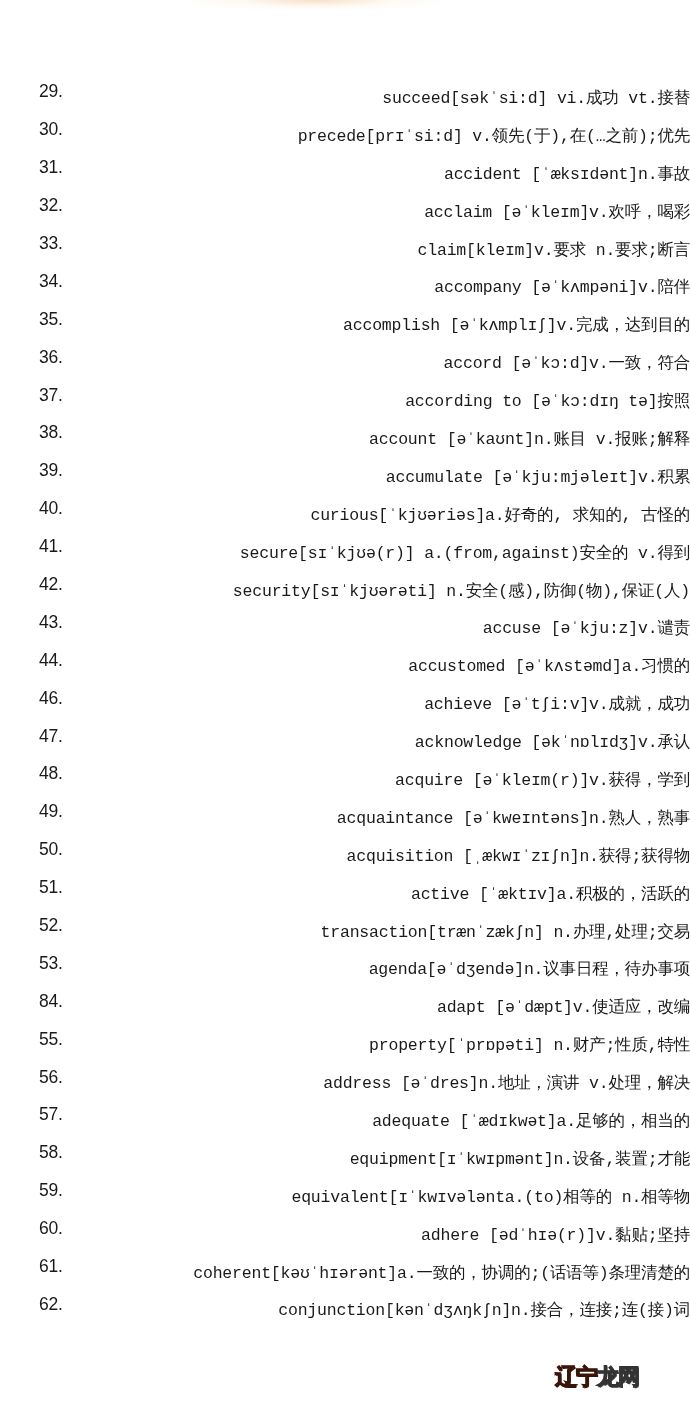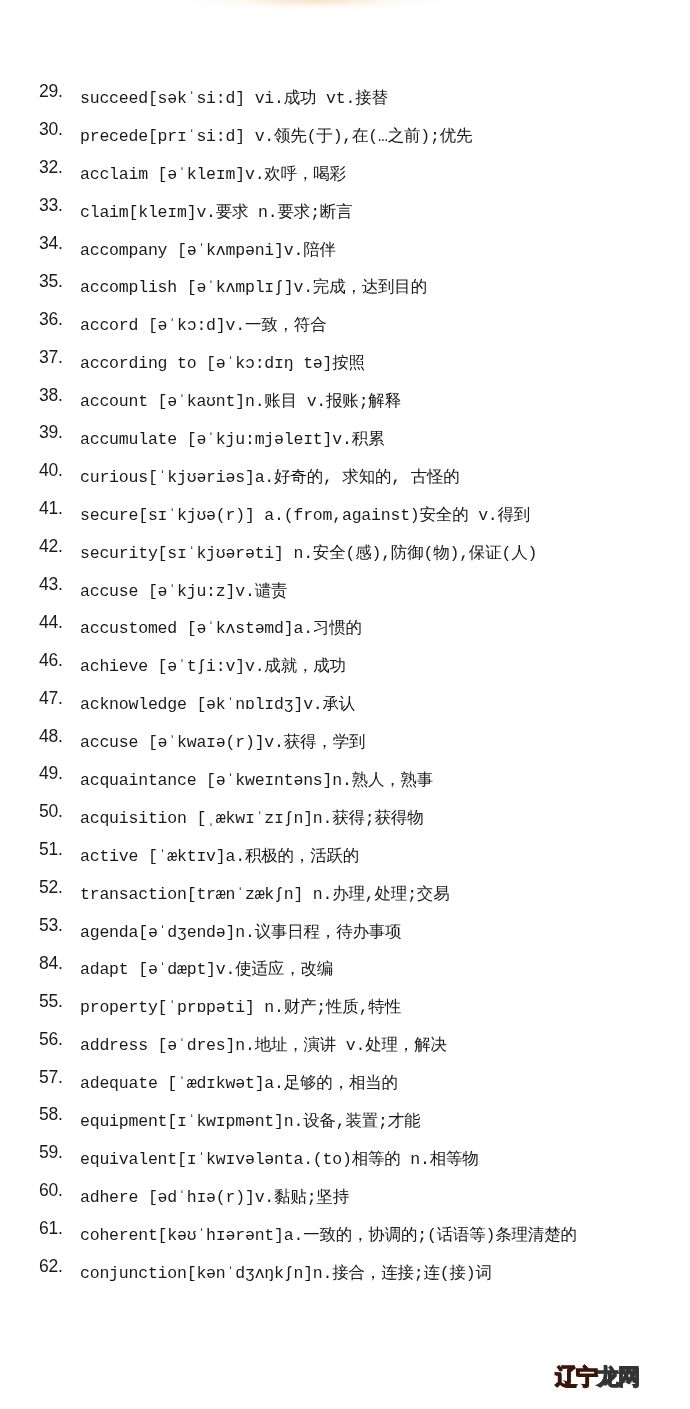"29." .vocab-row { justify-content: none -> space-between }
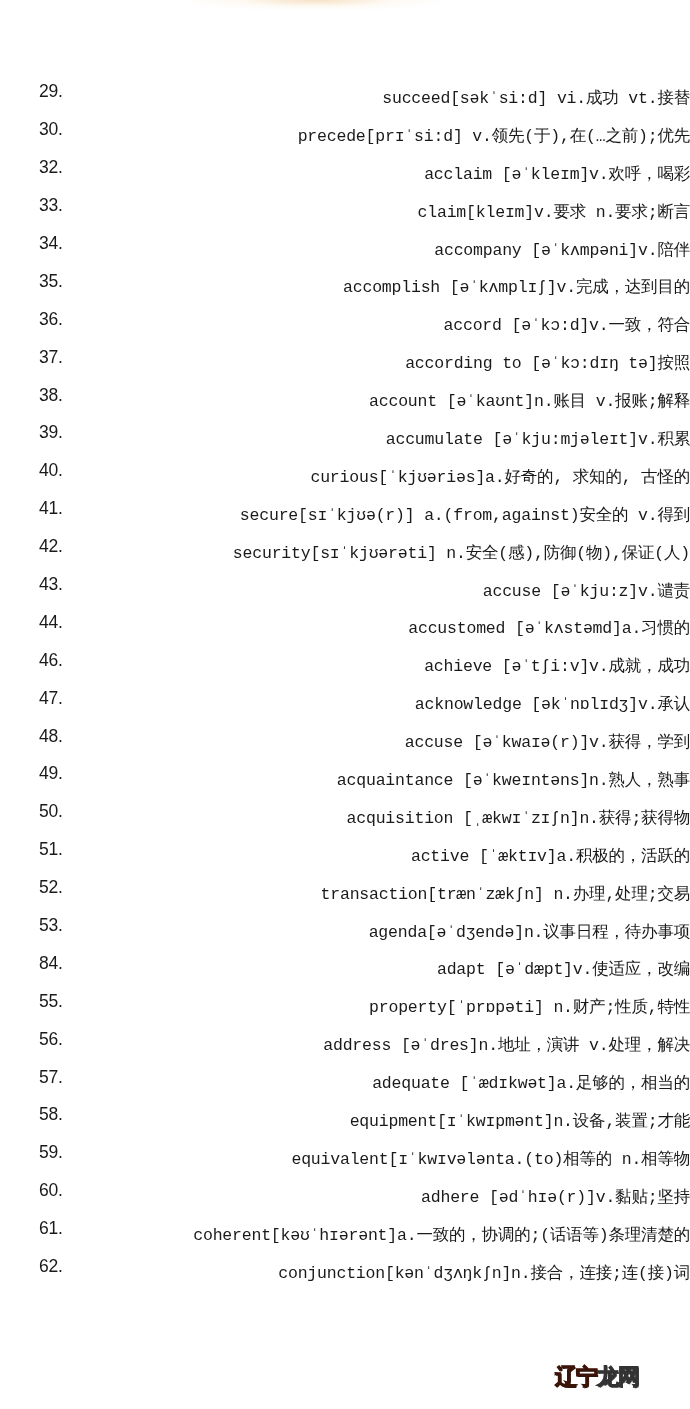"31." li.vocab-row { html: none -> <li> <span>31.</span> <span>accident [ˈæksɪdənt]n.事故</span> </li> }
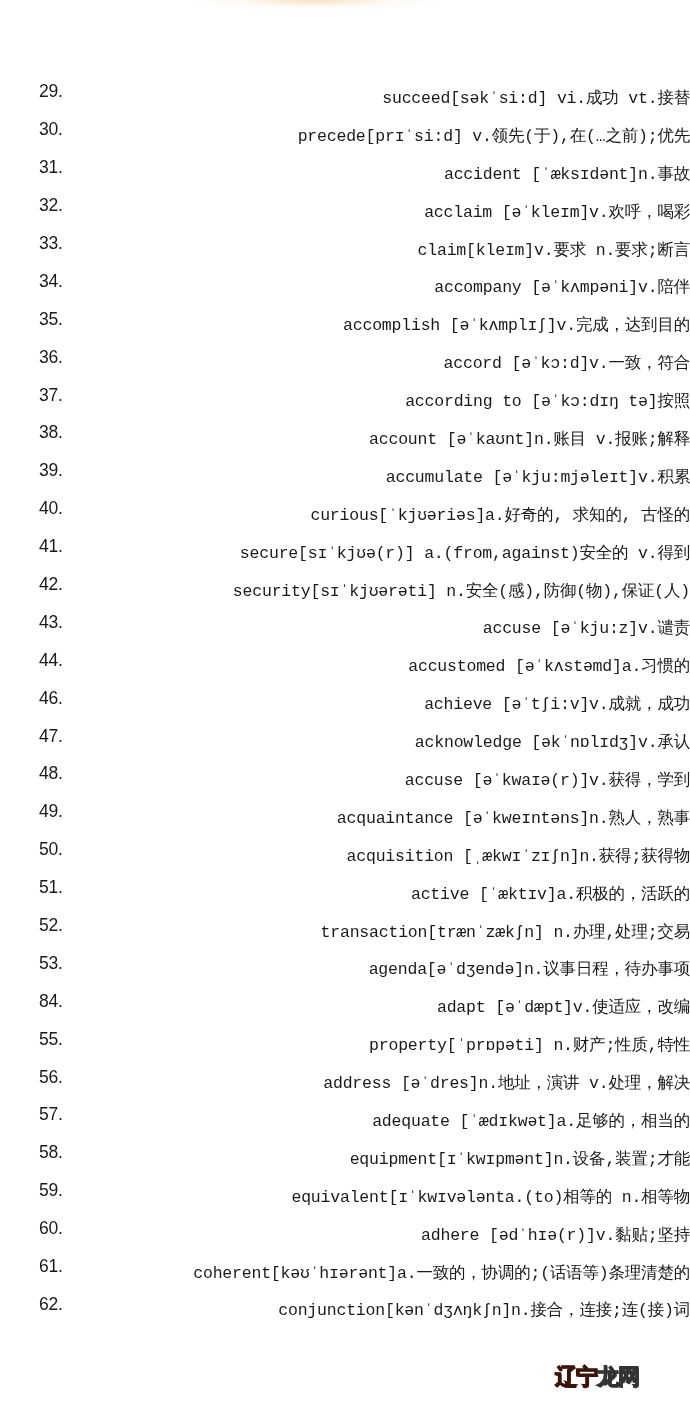"accuse [əˈkwaɪə(r)]v.获得，学到" span.entry { text: accuse [əˈkwaɪə -> acquire [əˈkleɪm }
